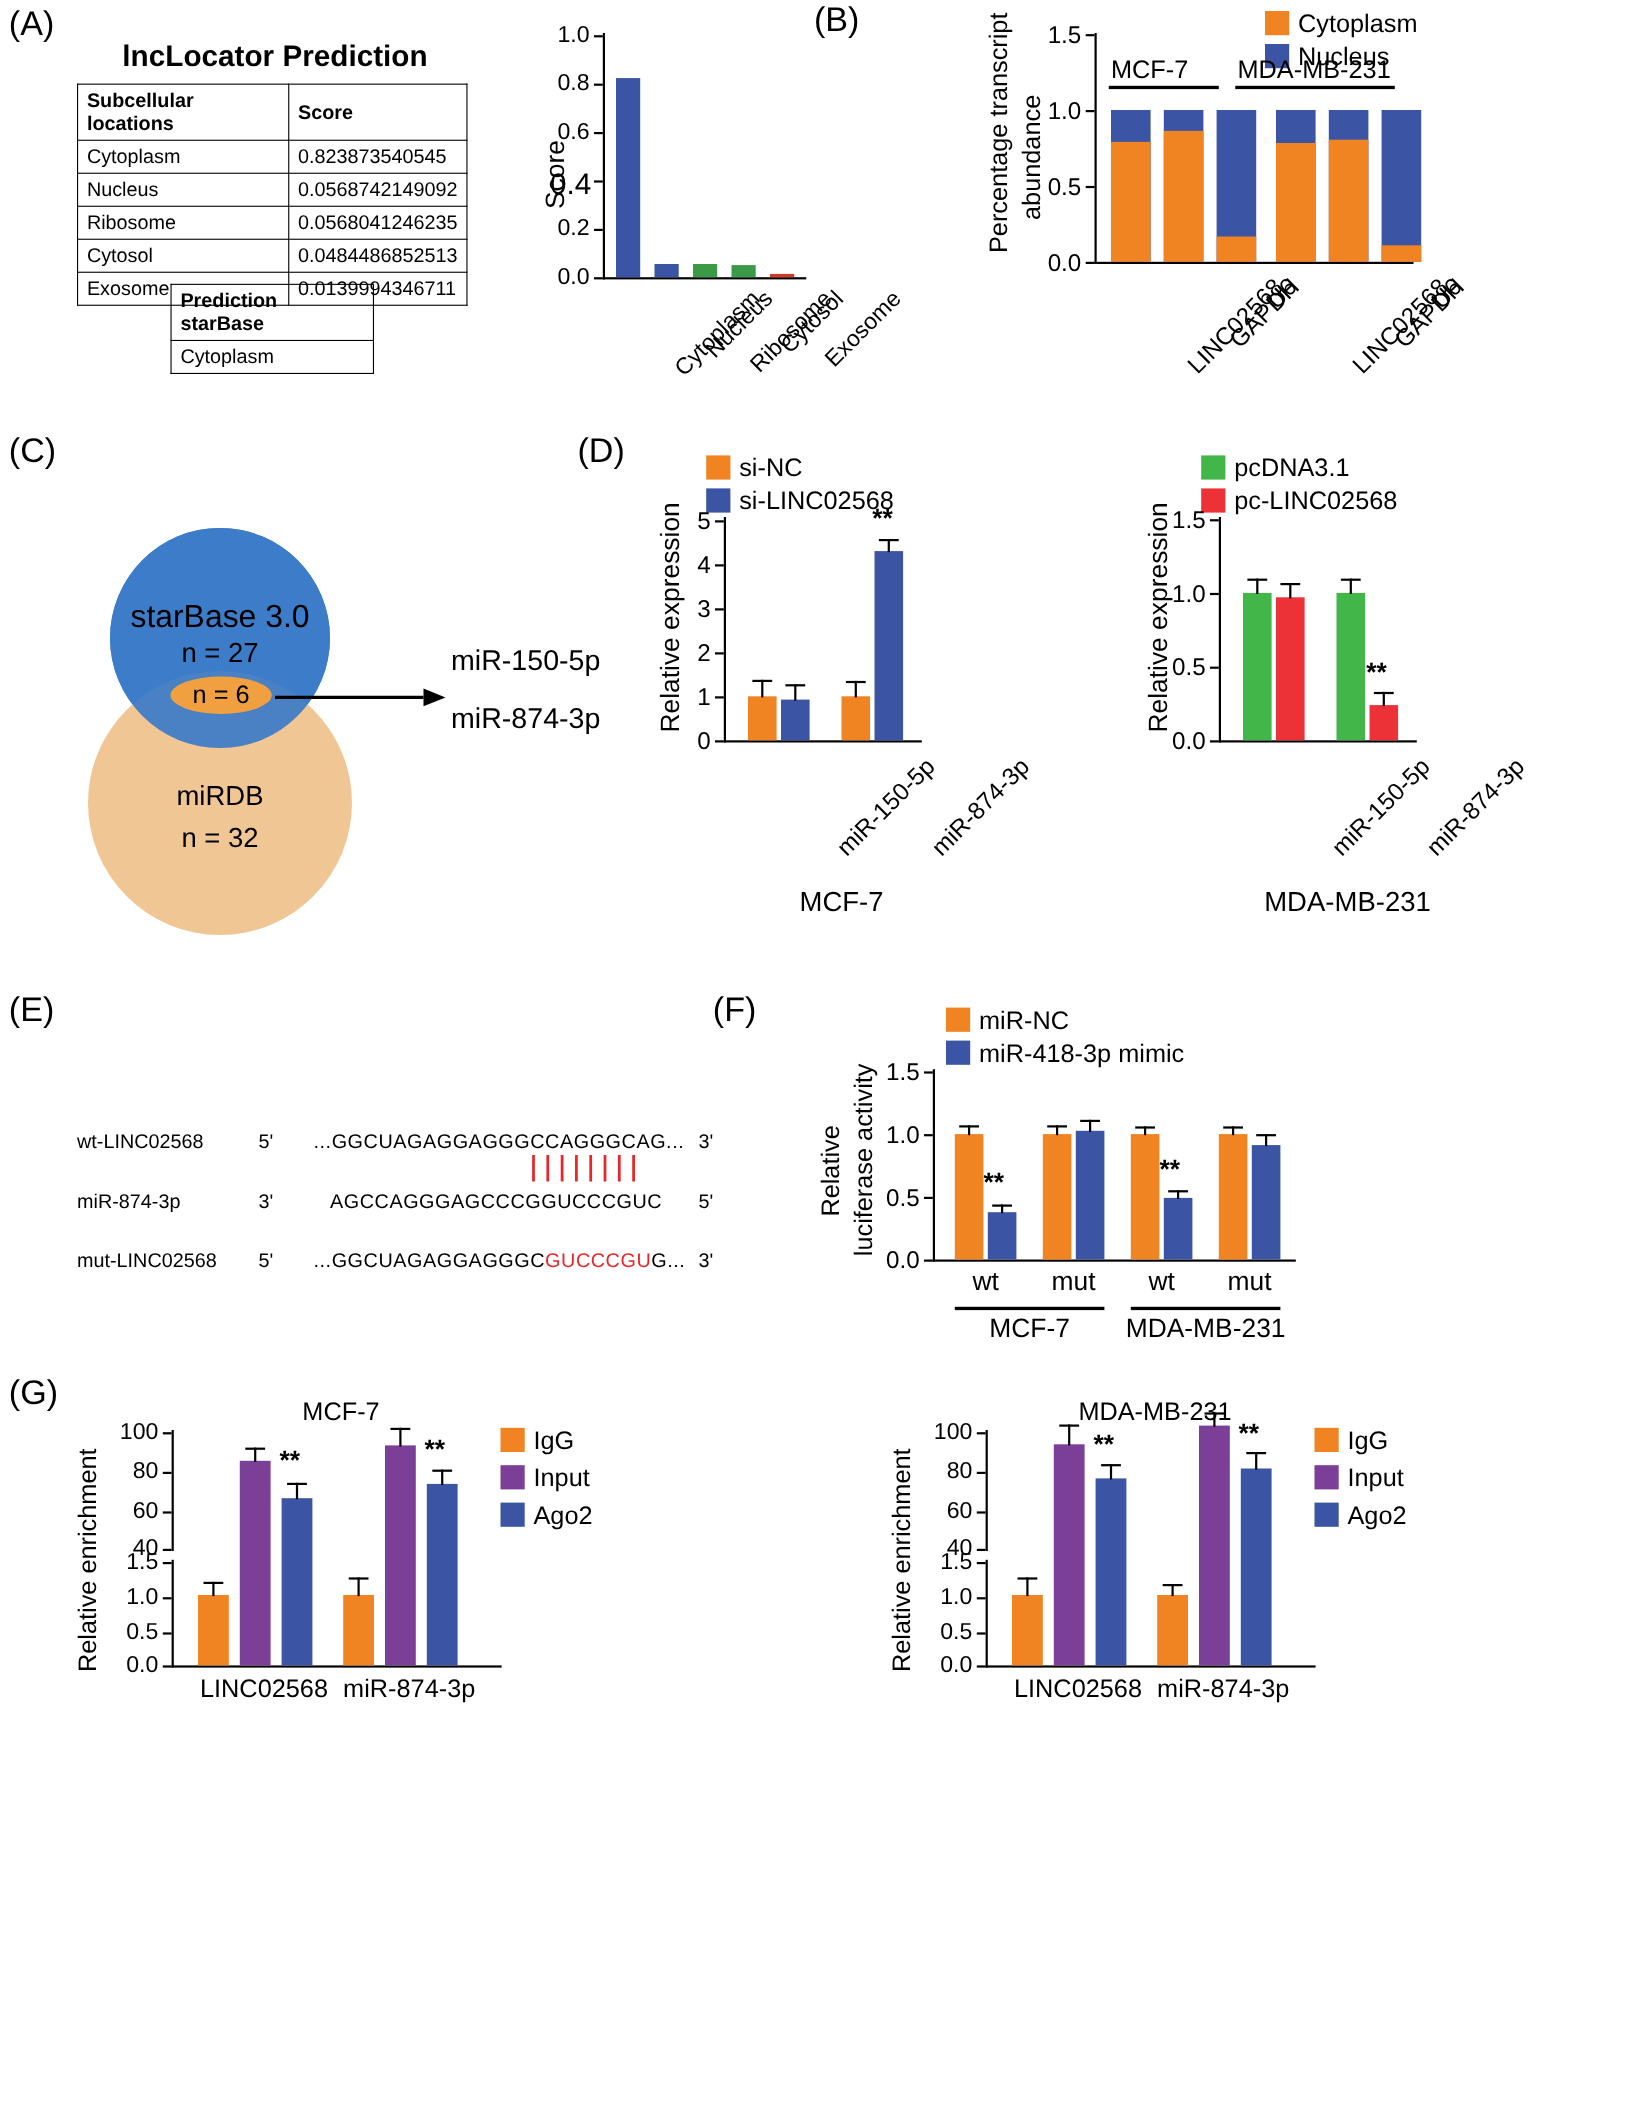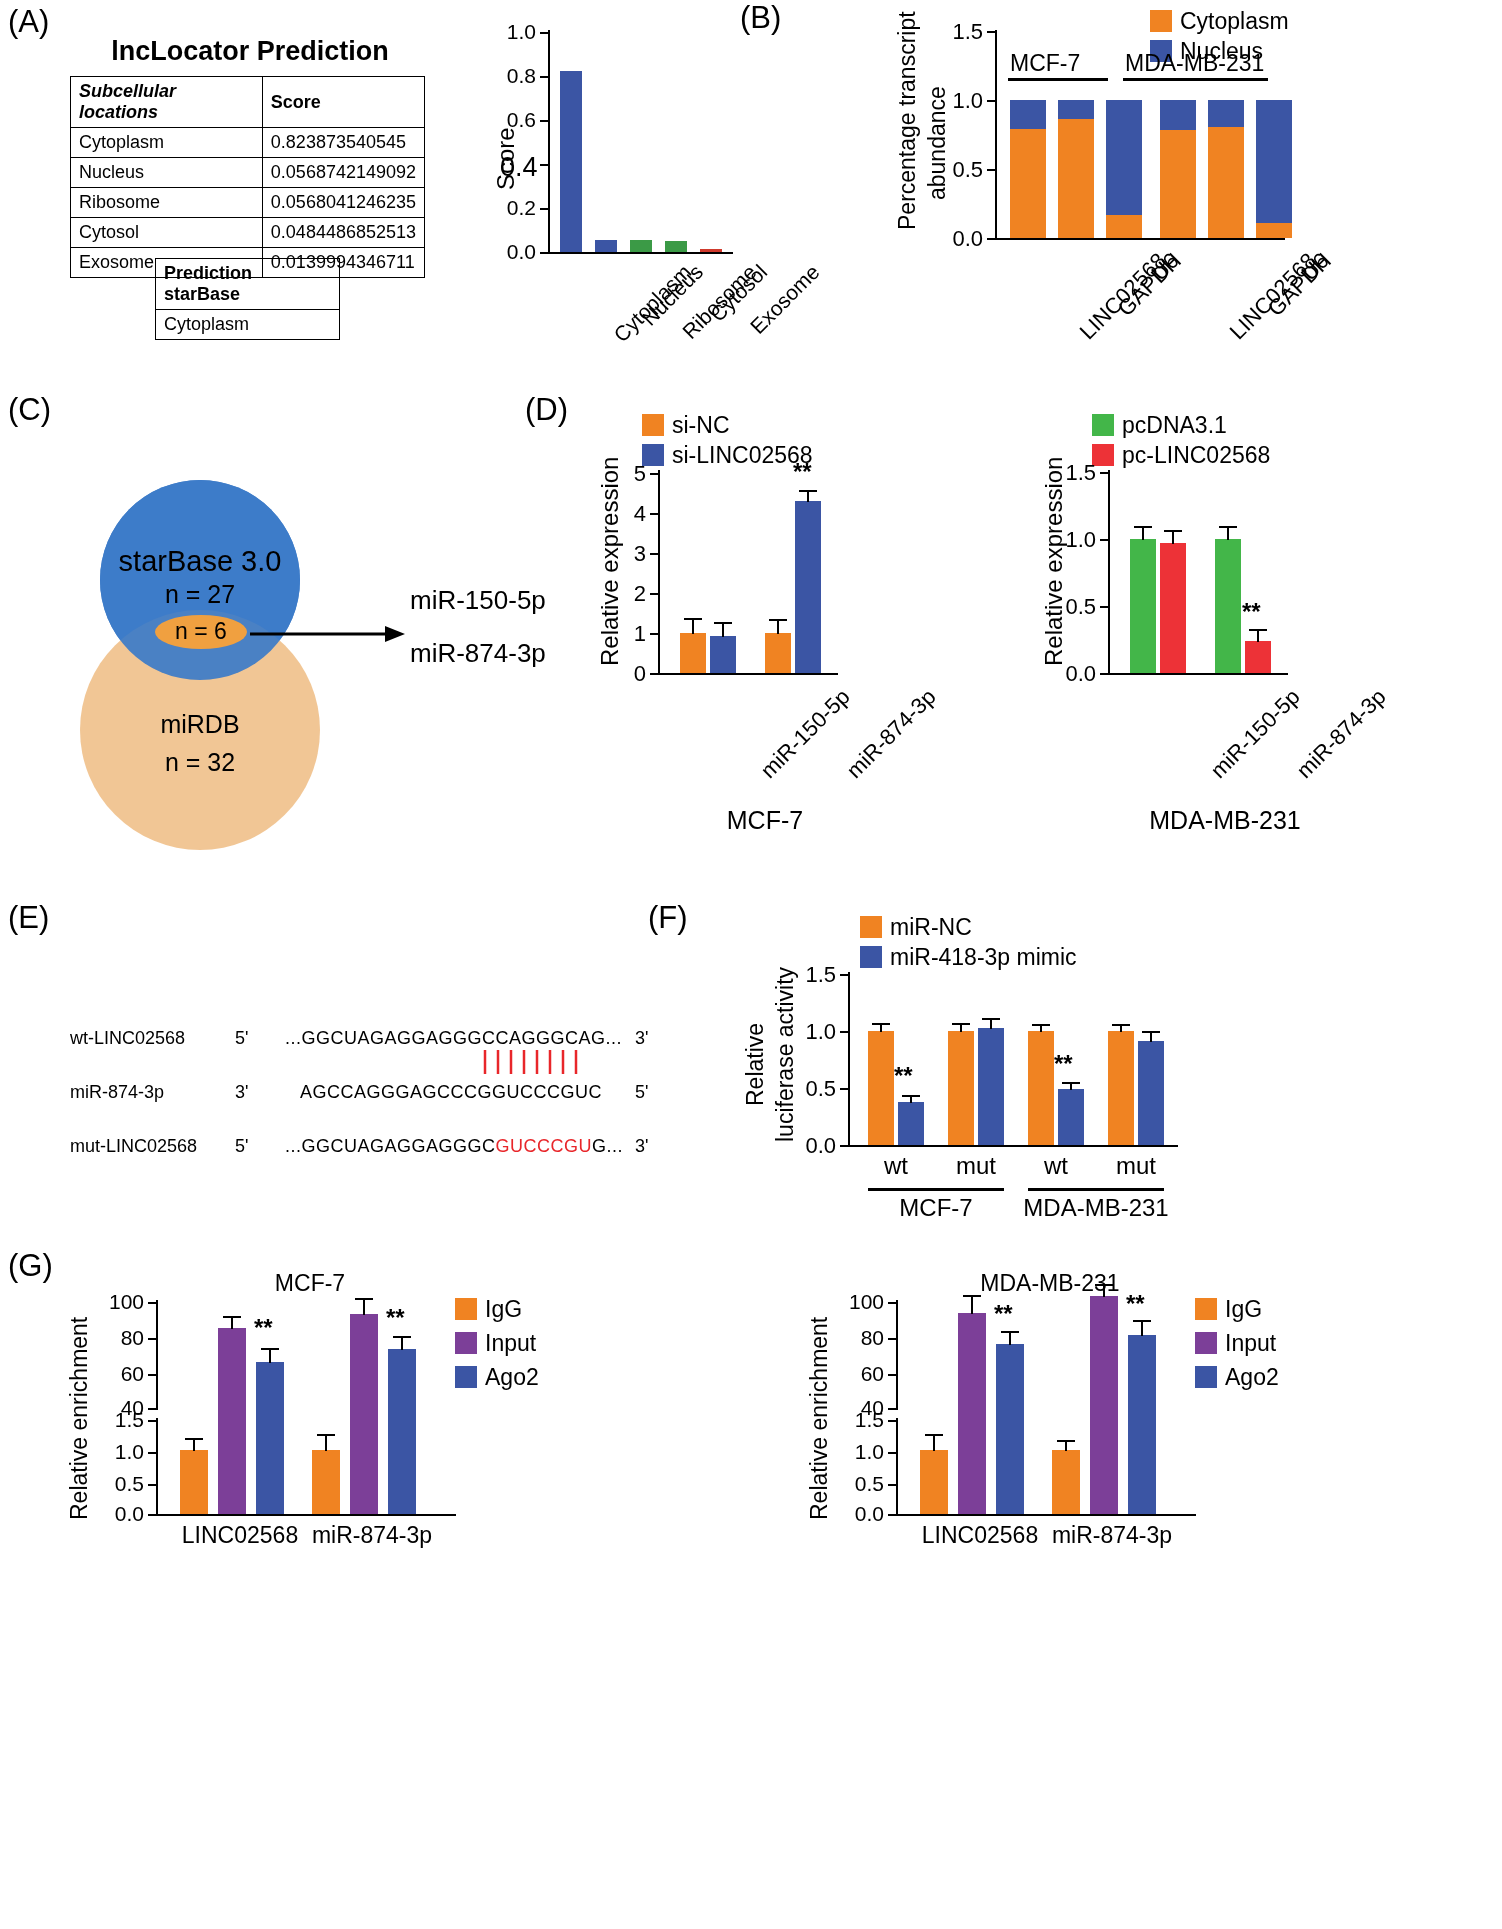"Subcellular locations" td { font-style: italic -> none }
